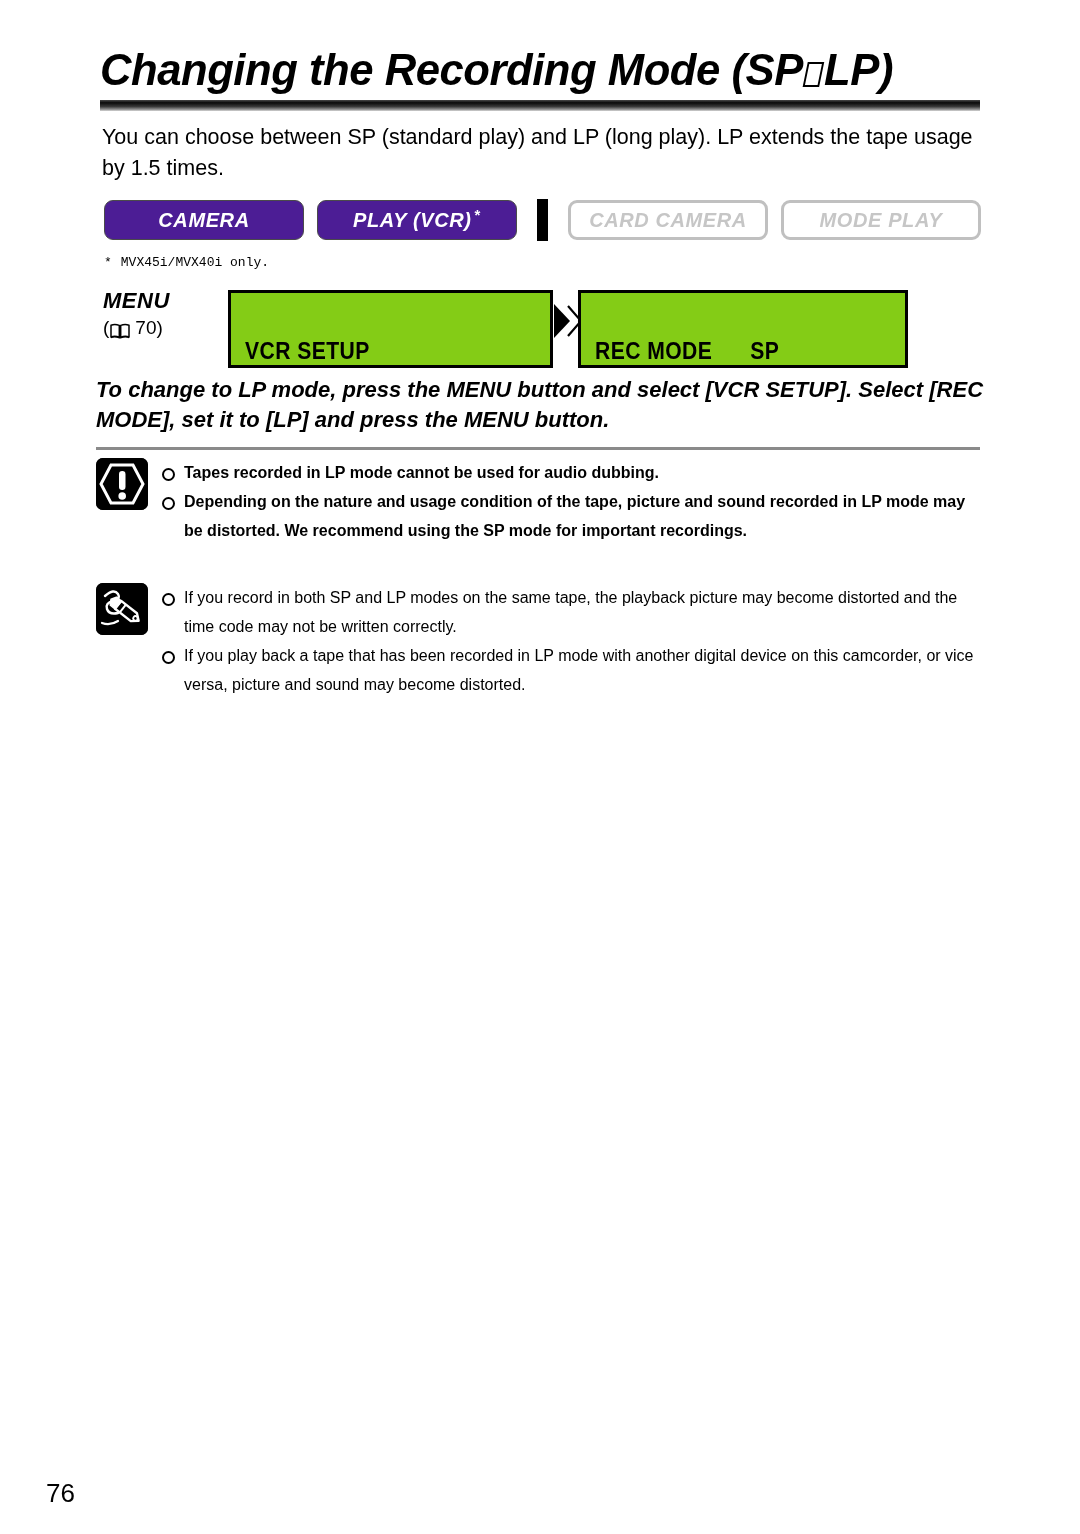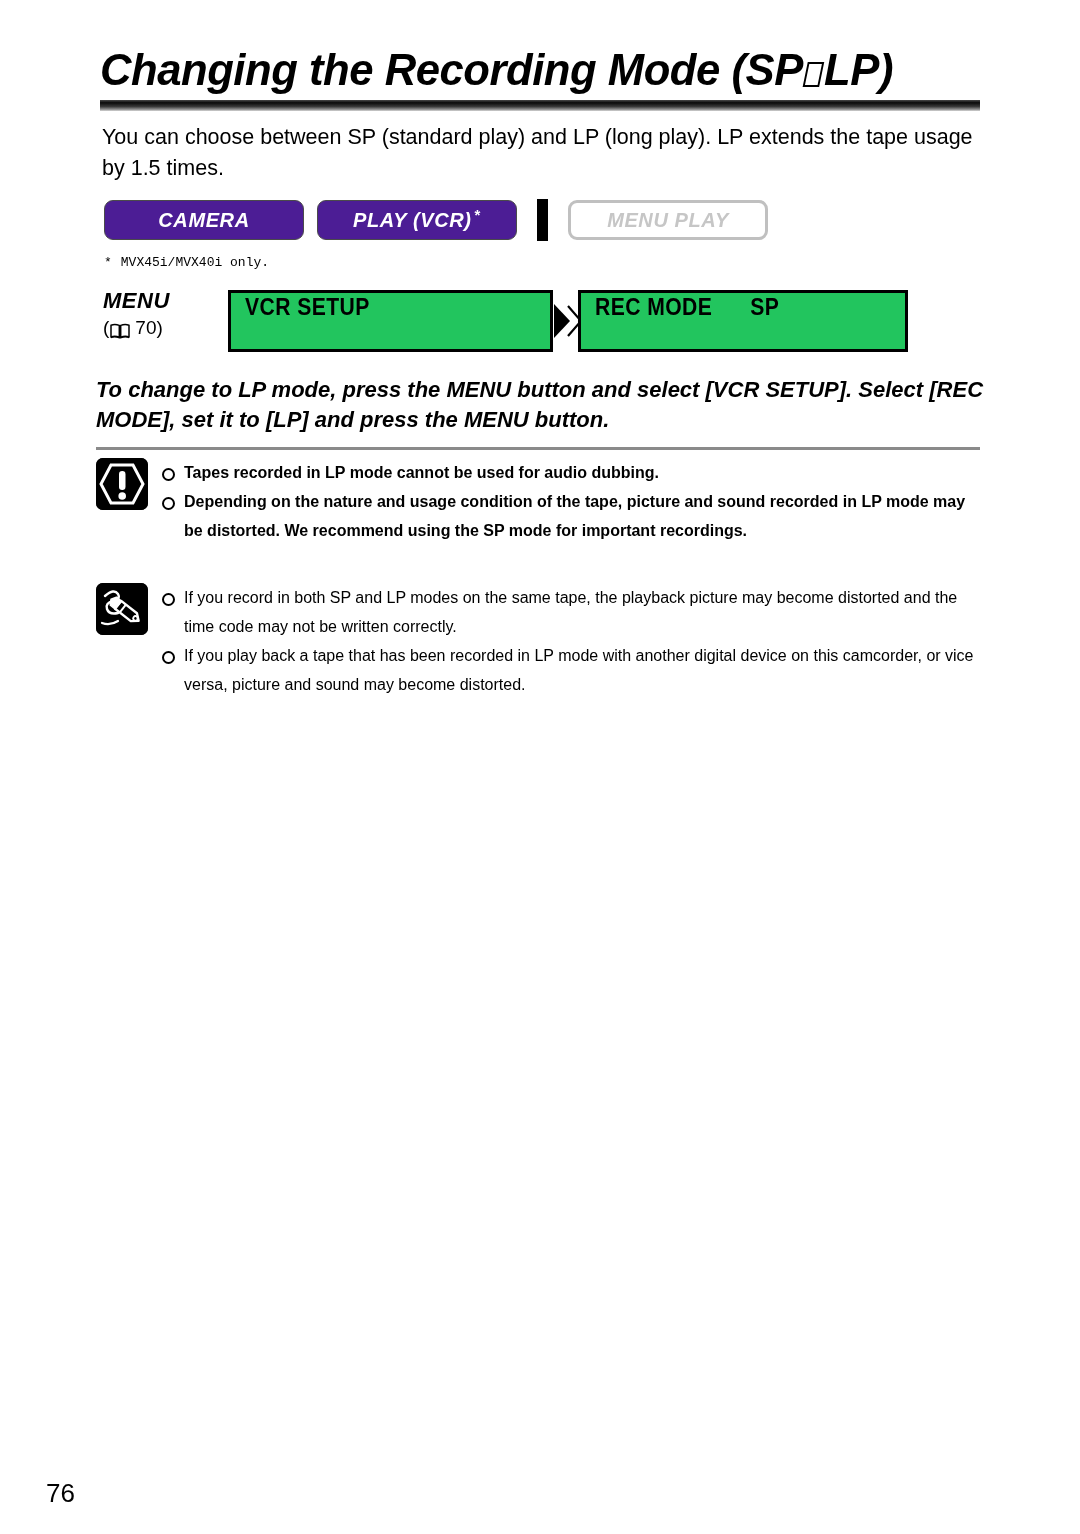"CARD CAMERA" div.mode-btn { html: none -> <div> <span>CARD CAMERA</span> </div> }
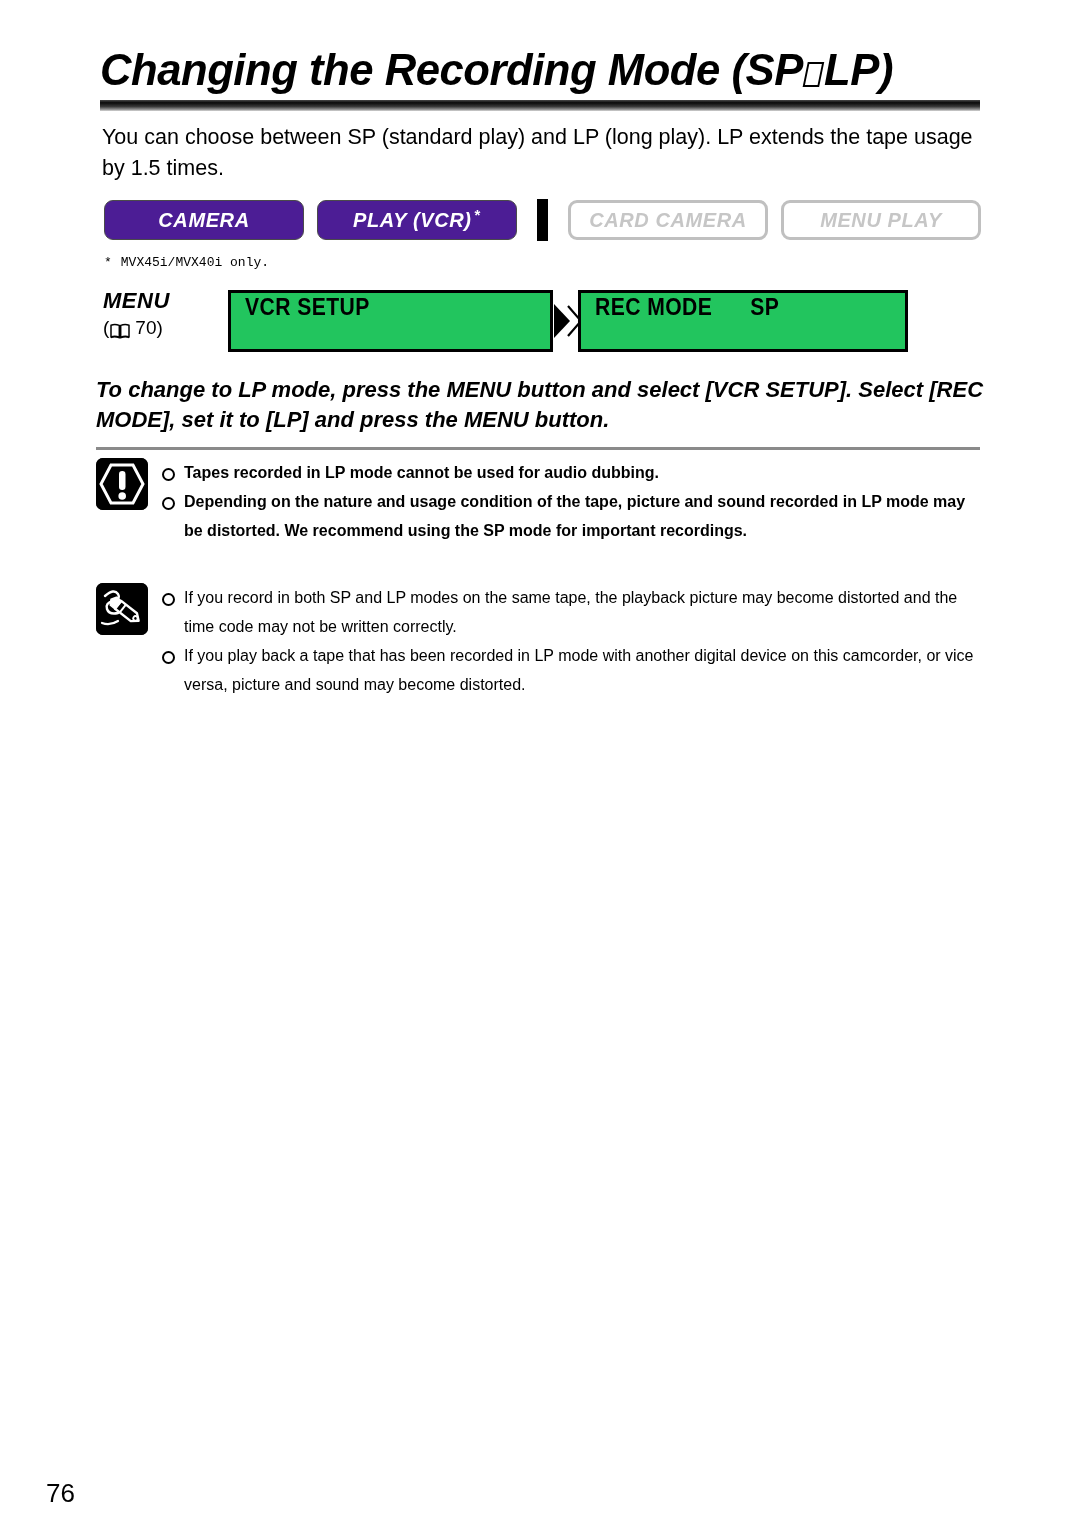"MENU PLAY" span { text: MENU -> MODE }
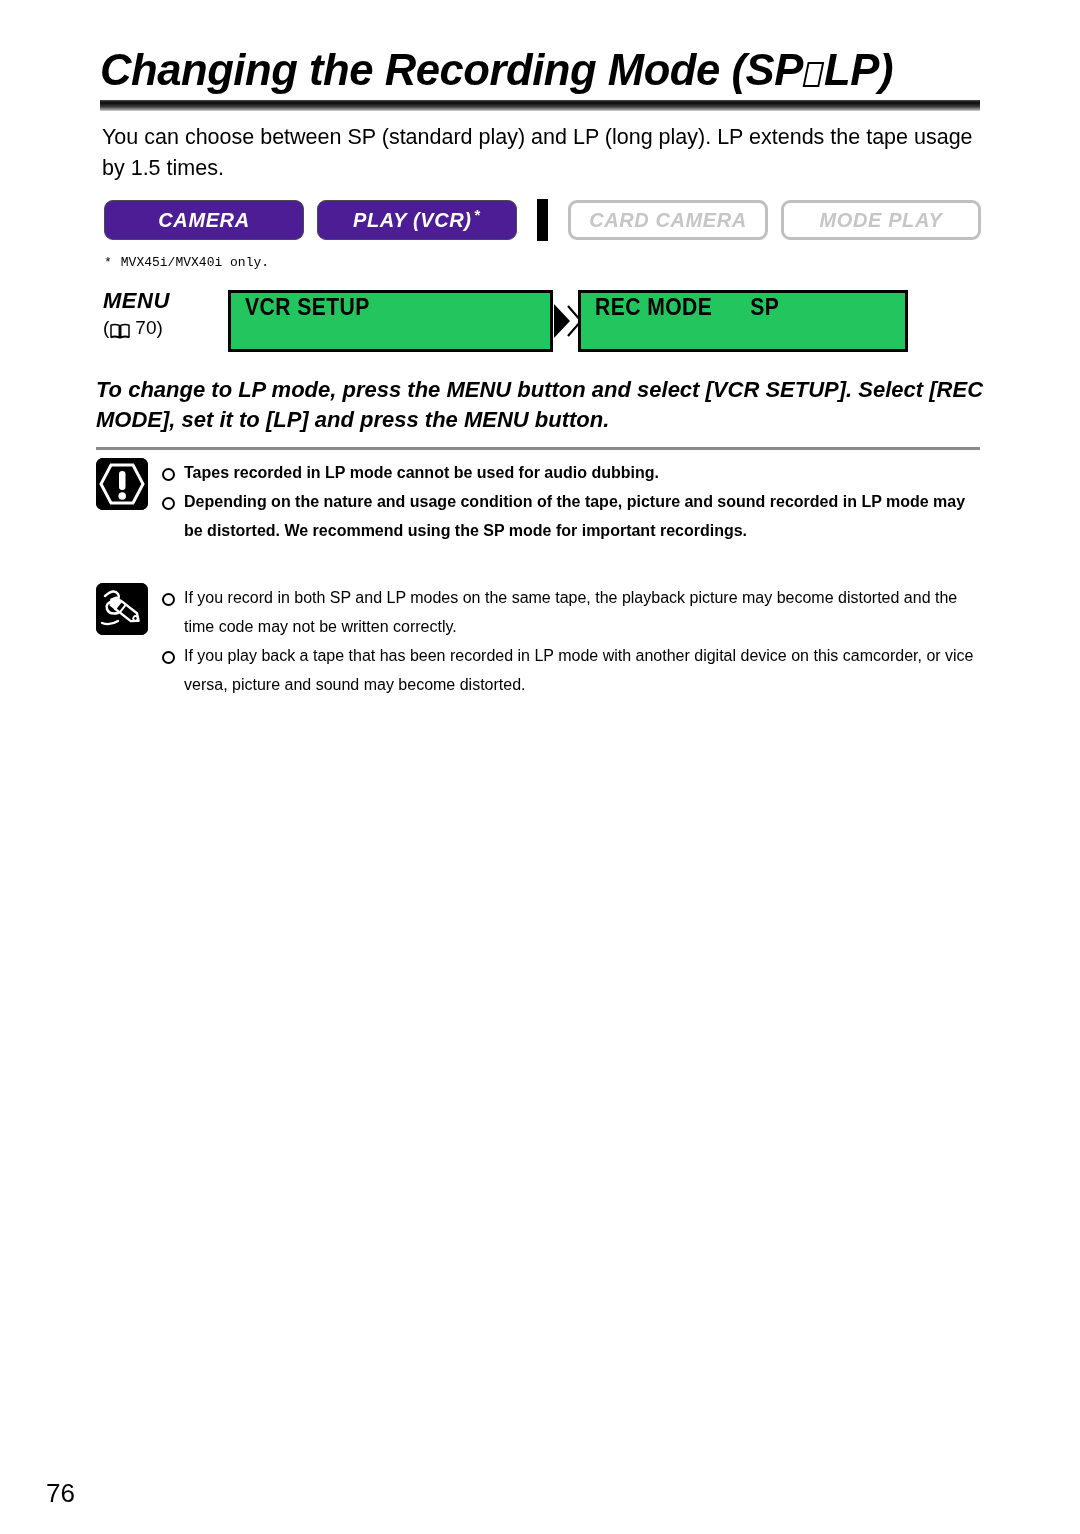"VCR SETUP" .menu-box { align-items: flex-start -> flex-end; background: #22c55e -> #84cc16; height: 62px -> 78px }
